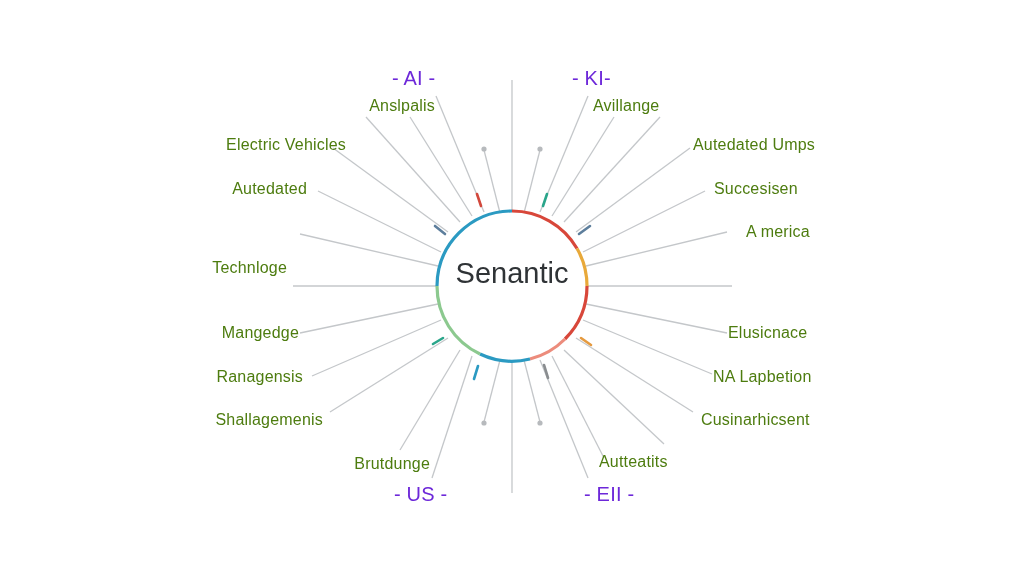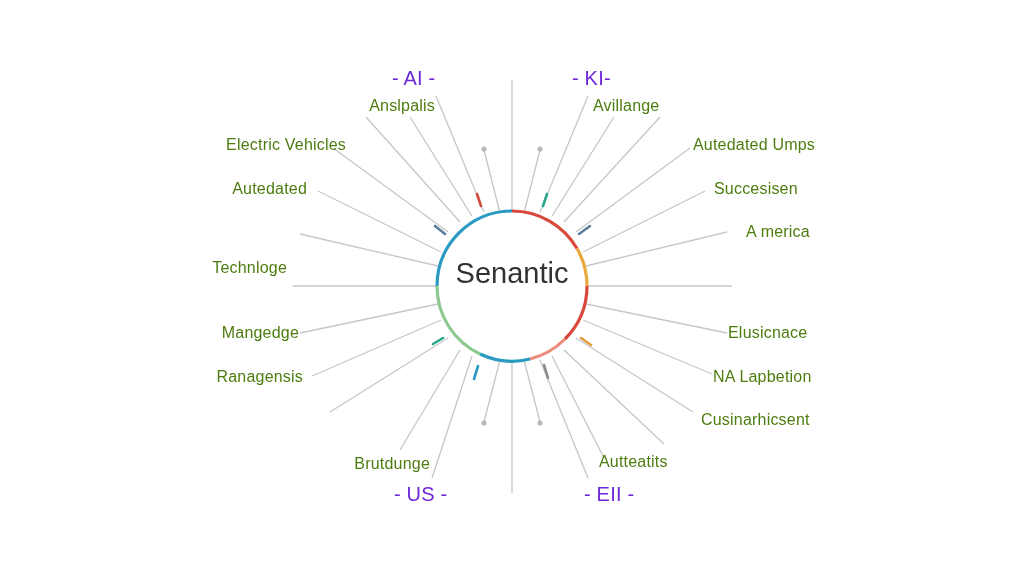"Shallagemenis" div.lbl { html: none -> <div>Shallagemenis</div> }
